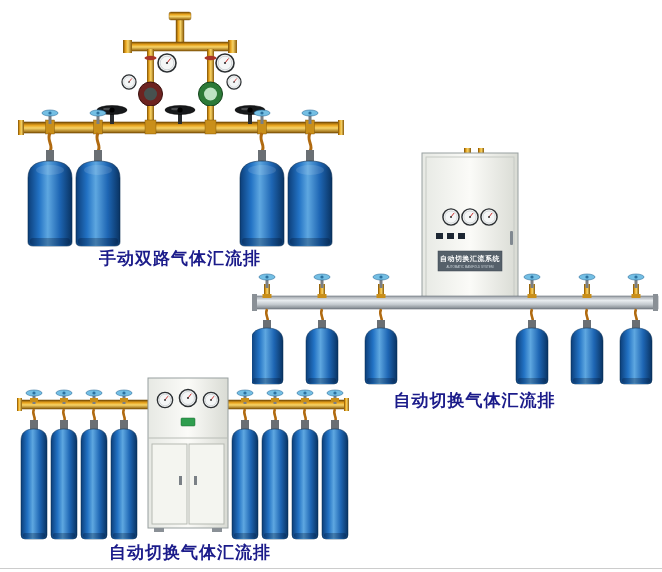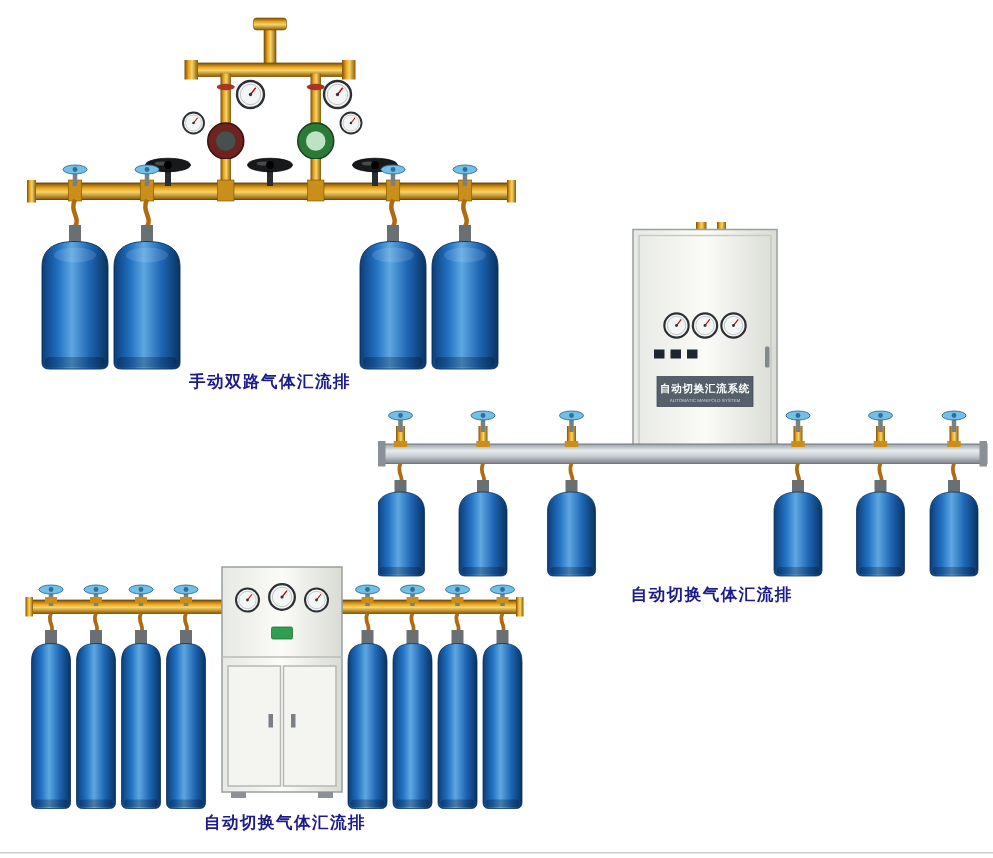"手动双路气体汇流排" .caption { font-size: 11px -> 17px }
